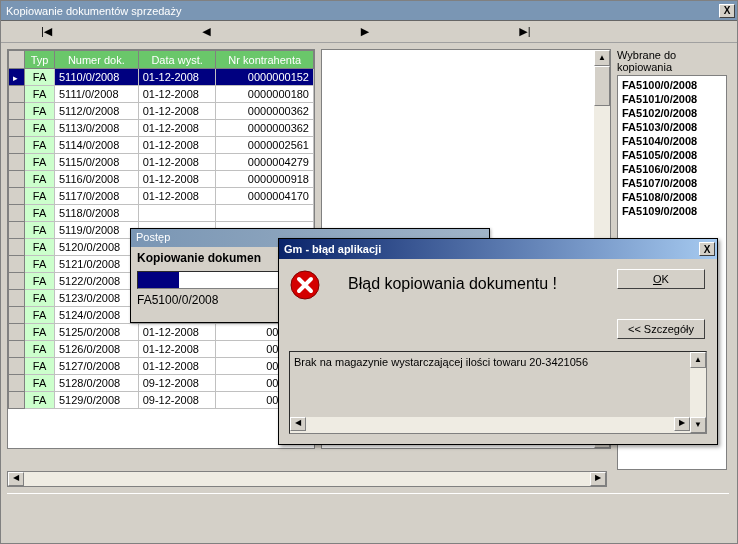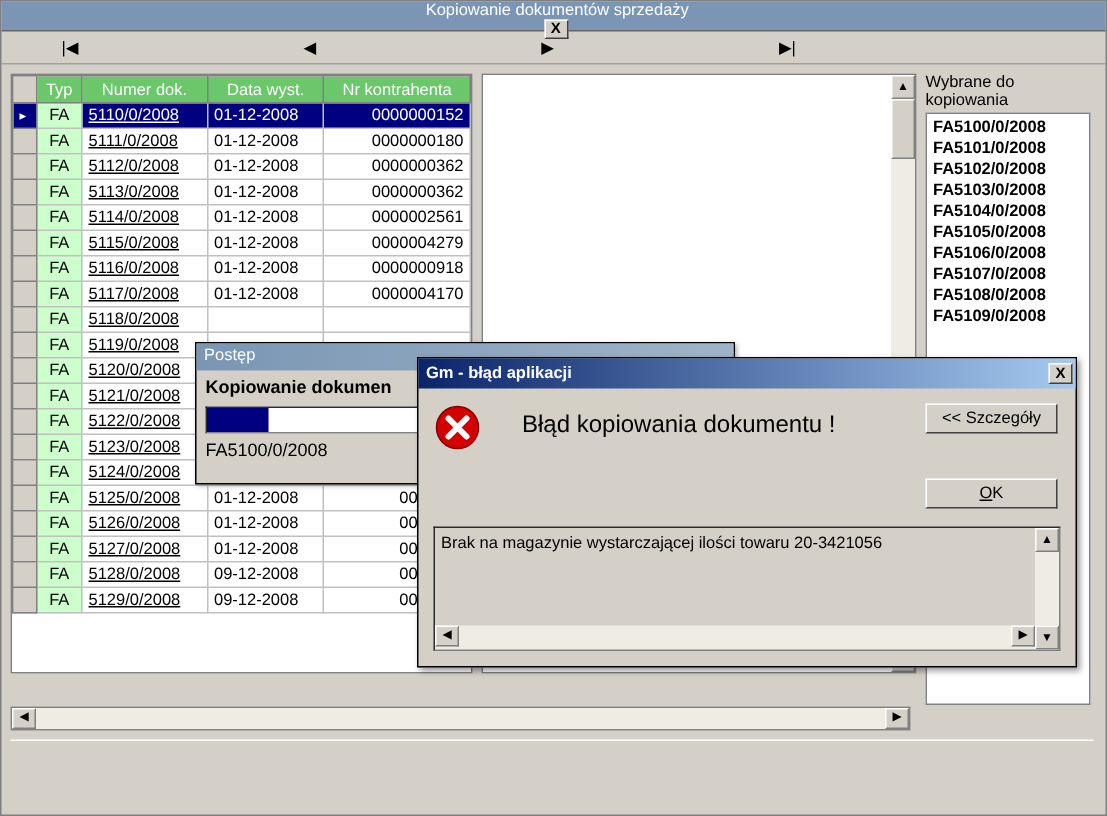"Kopiowanie dokumentów sprzedaży" .titlebar { flex-direction: column -> none }
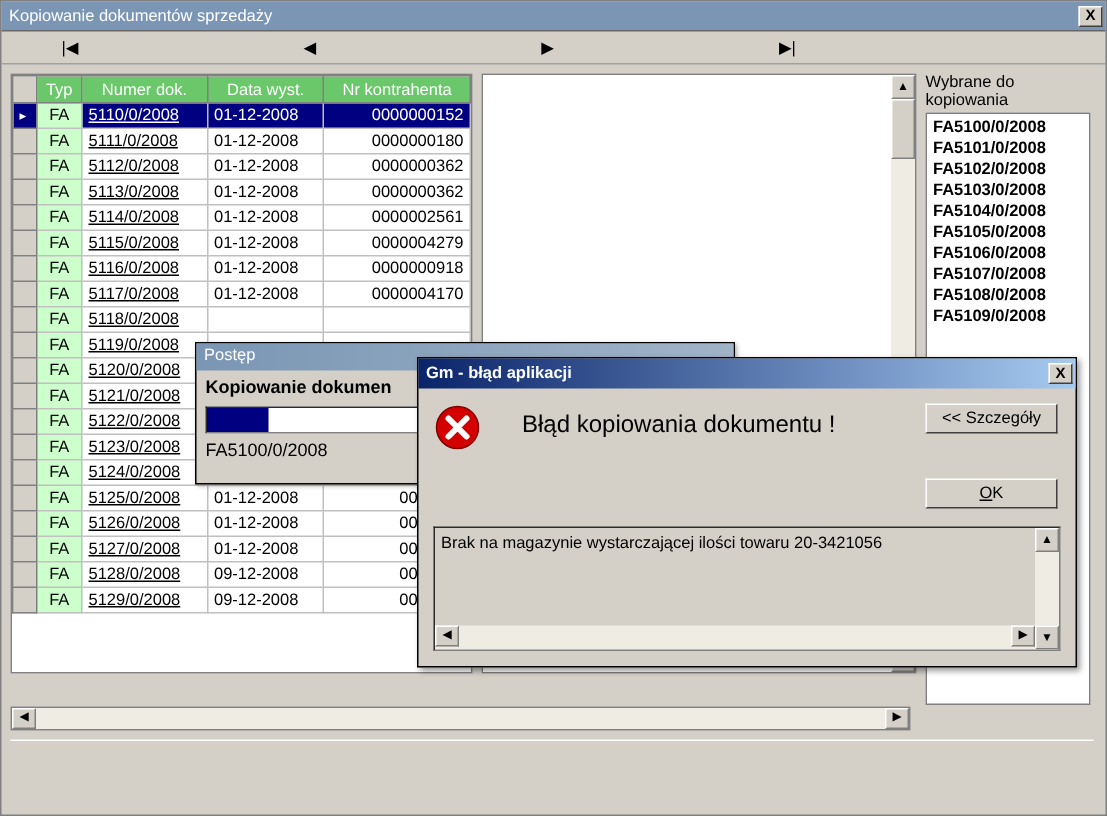"5110/0/2008" td.num { text-decoration: underline -> none }
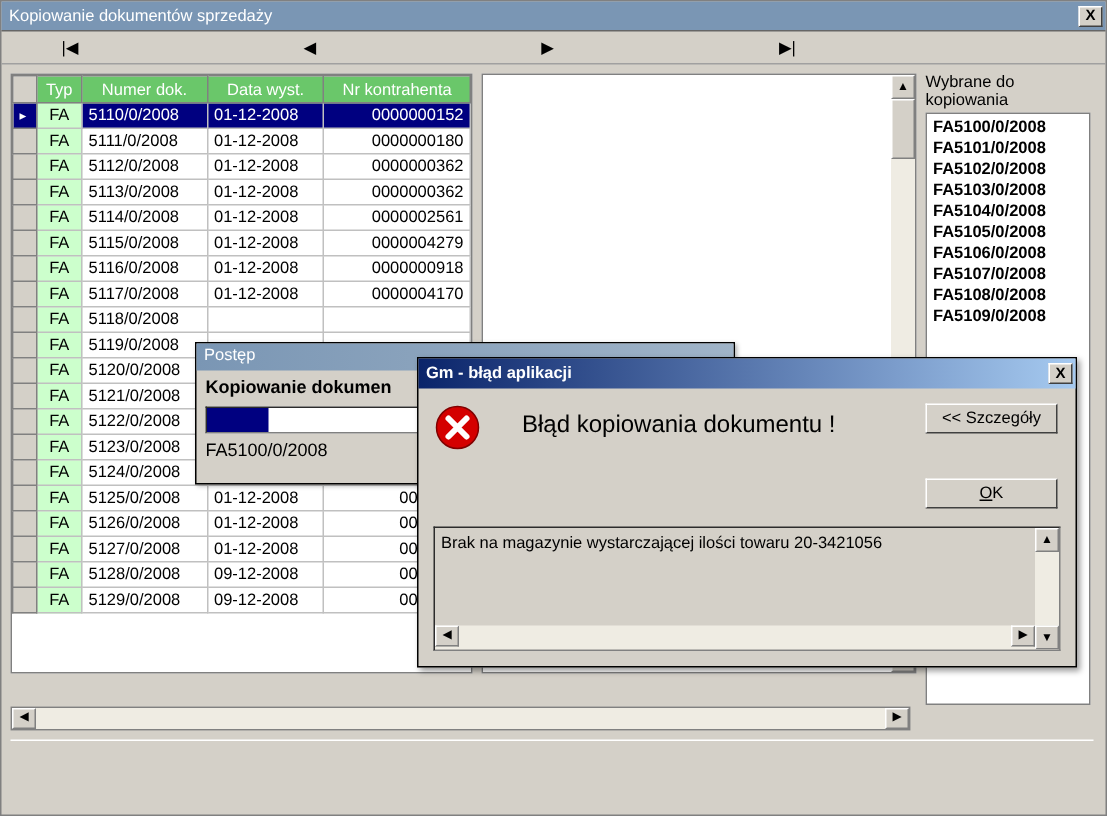"<< Szczegóły" div.btn { order: before "OK" -> after "OK" }
